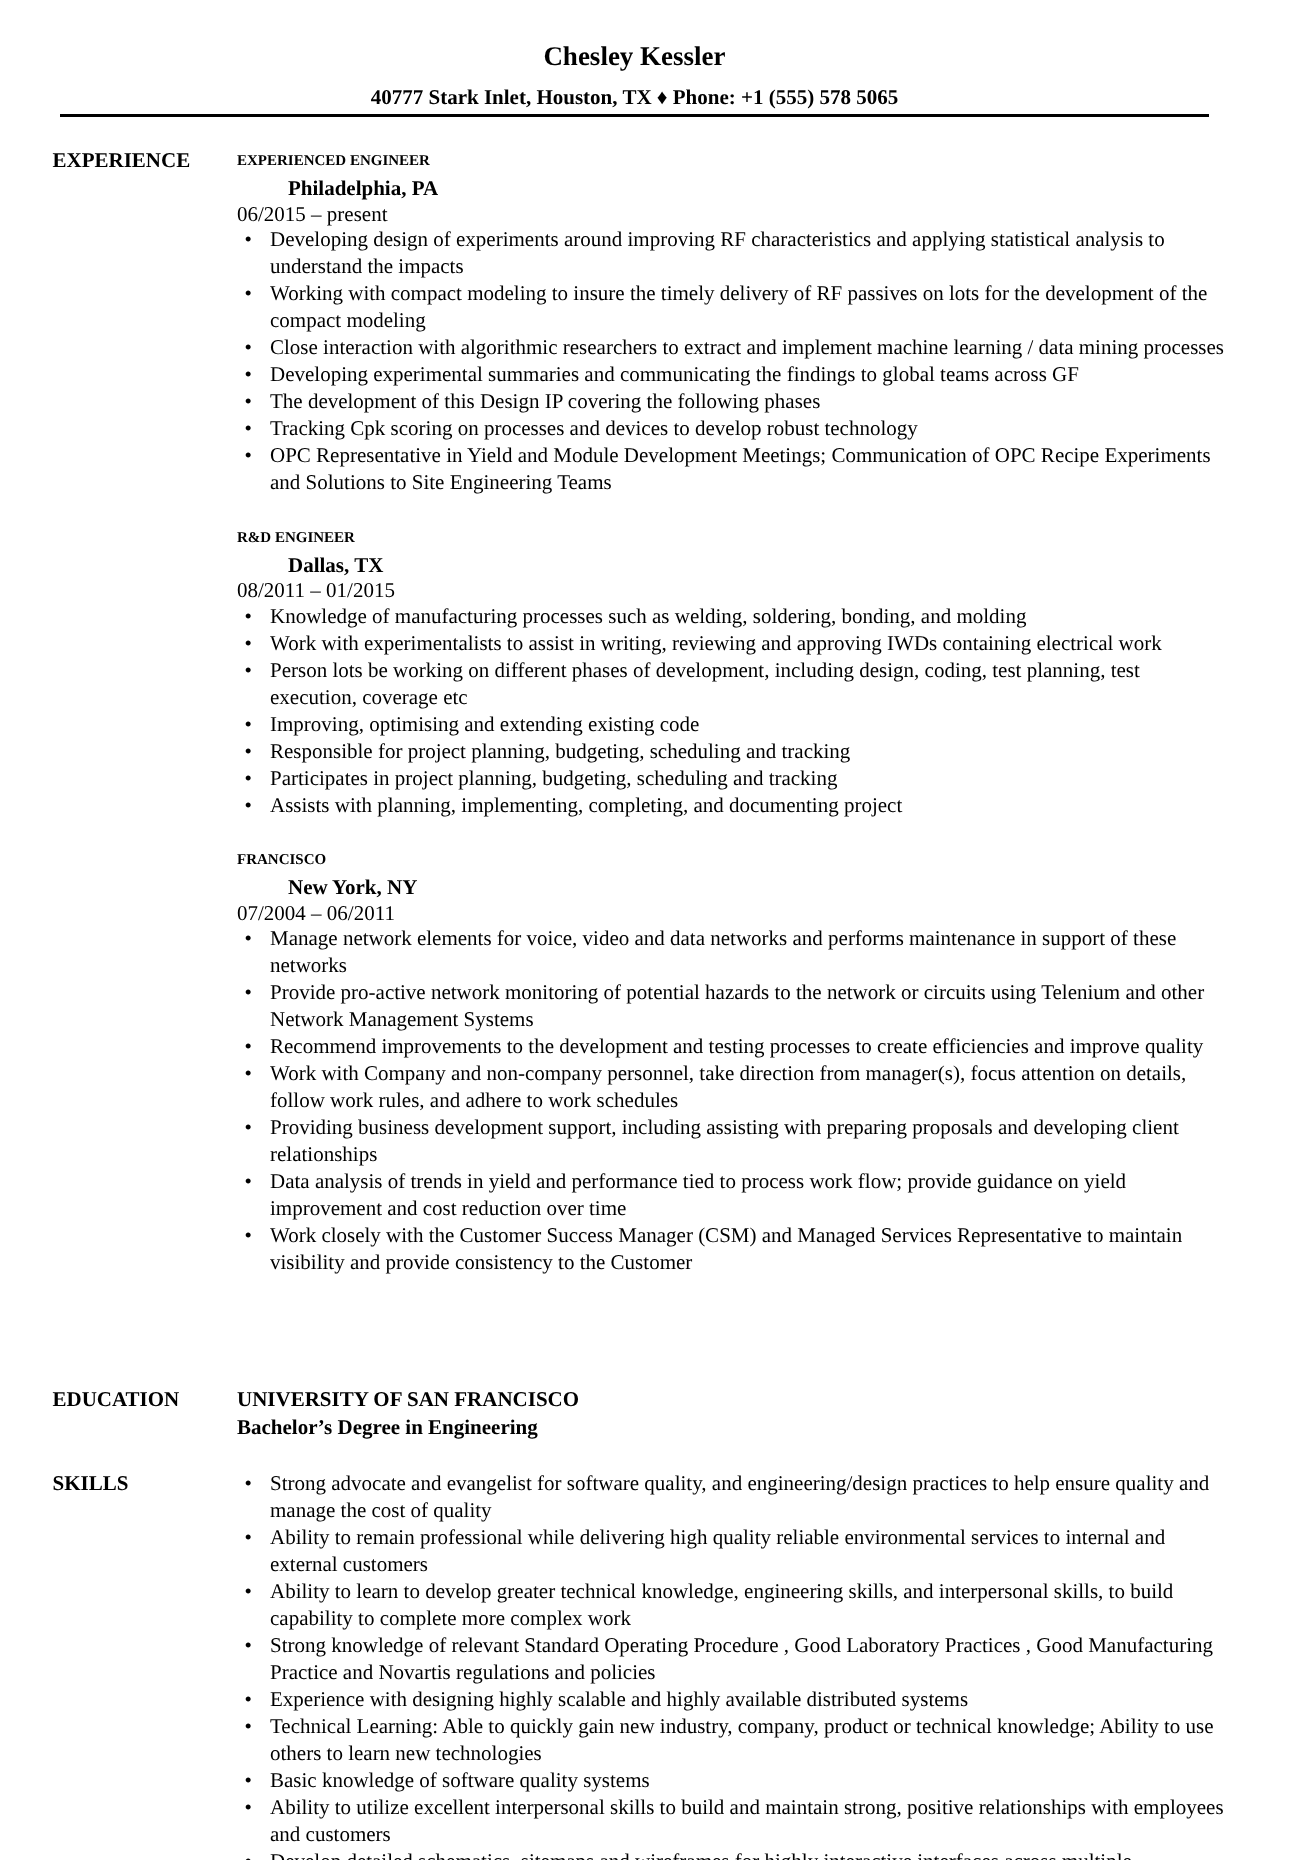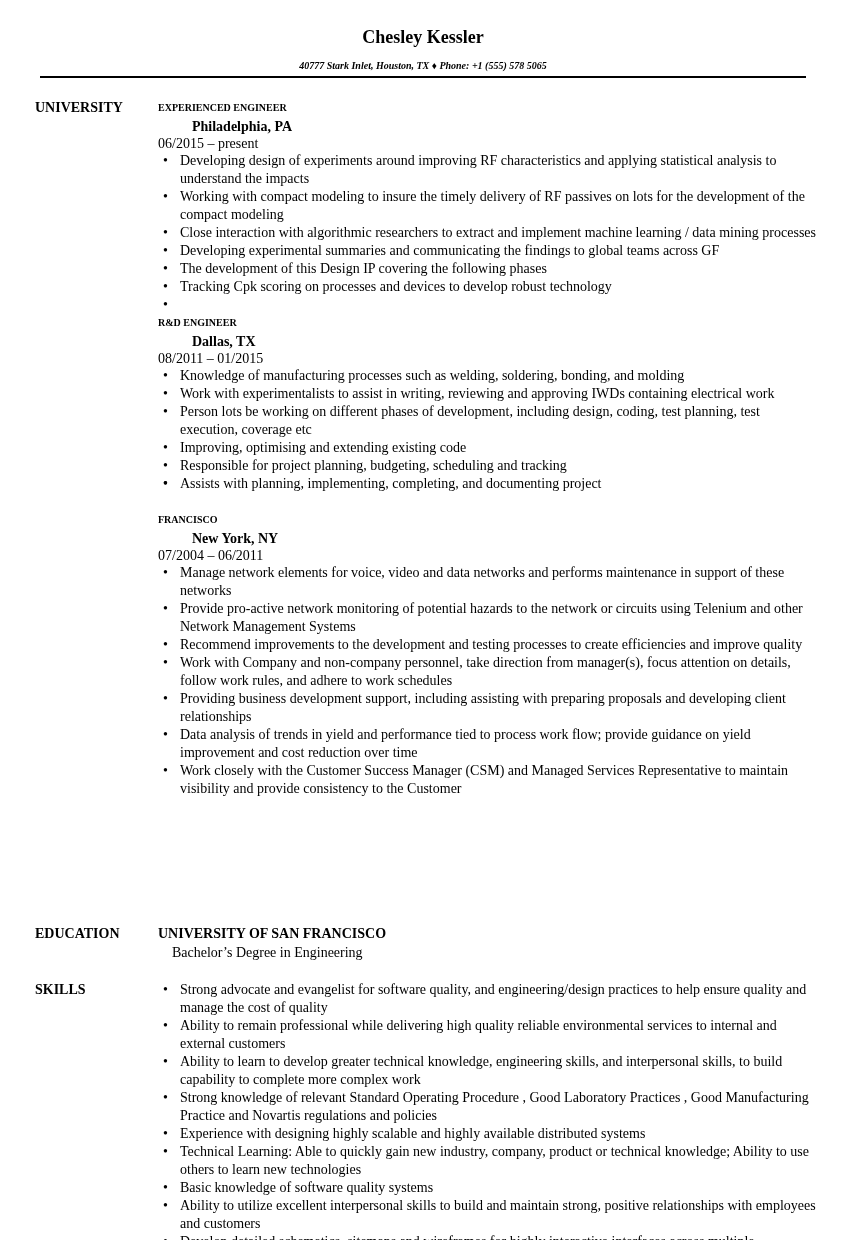"40777 Stark Inlet, Houston, TX" .contact { font-size: 10px -> 14px; font-style: italic -> none }
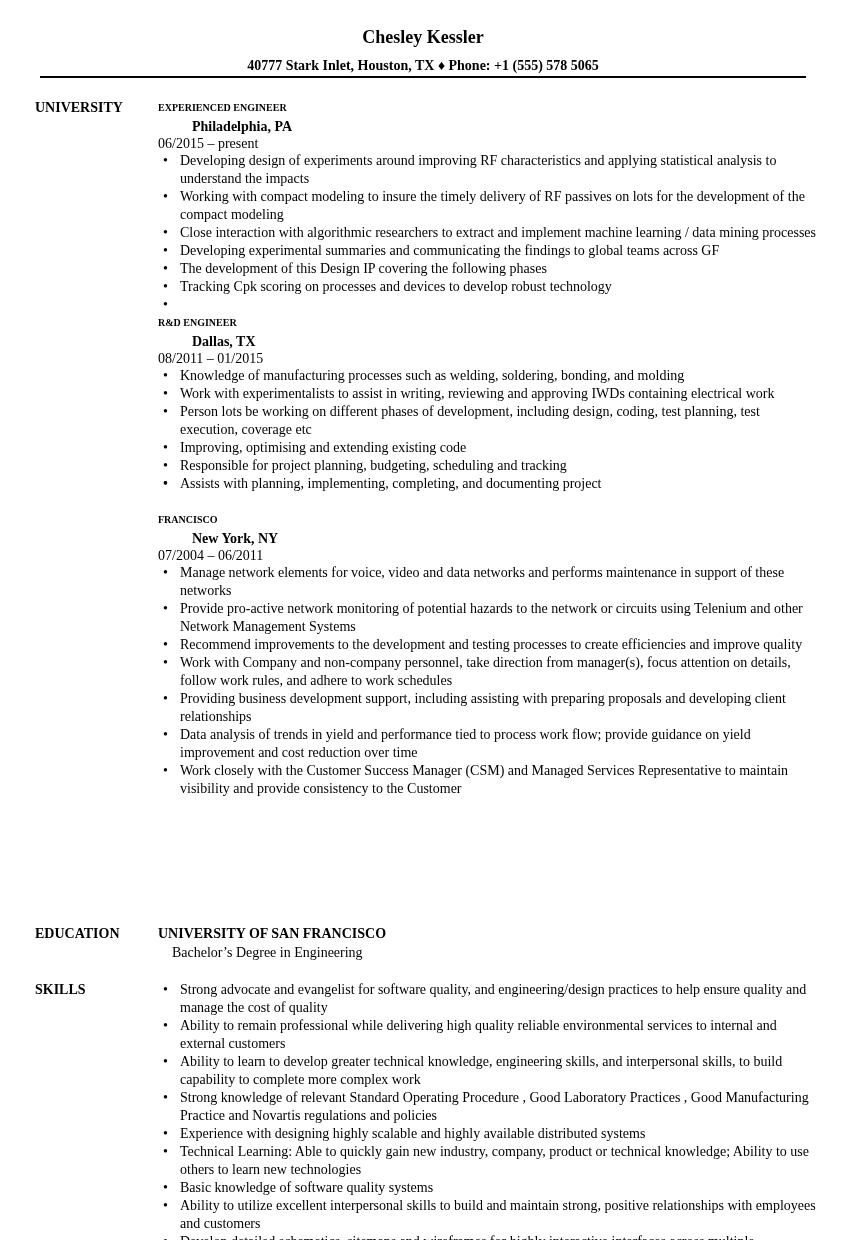"UNIVERSITY" div.section-label { text: UNIVERSITY -> EXPERIENCE }
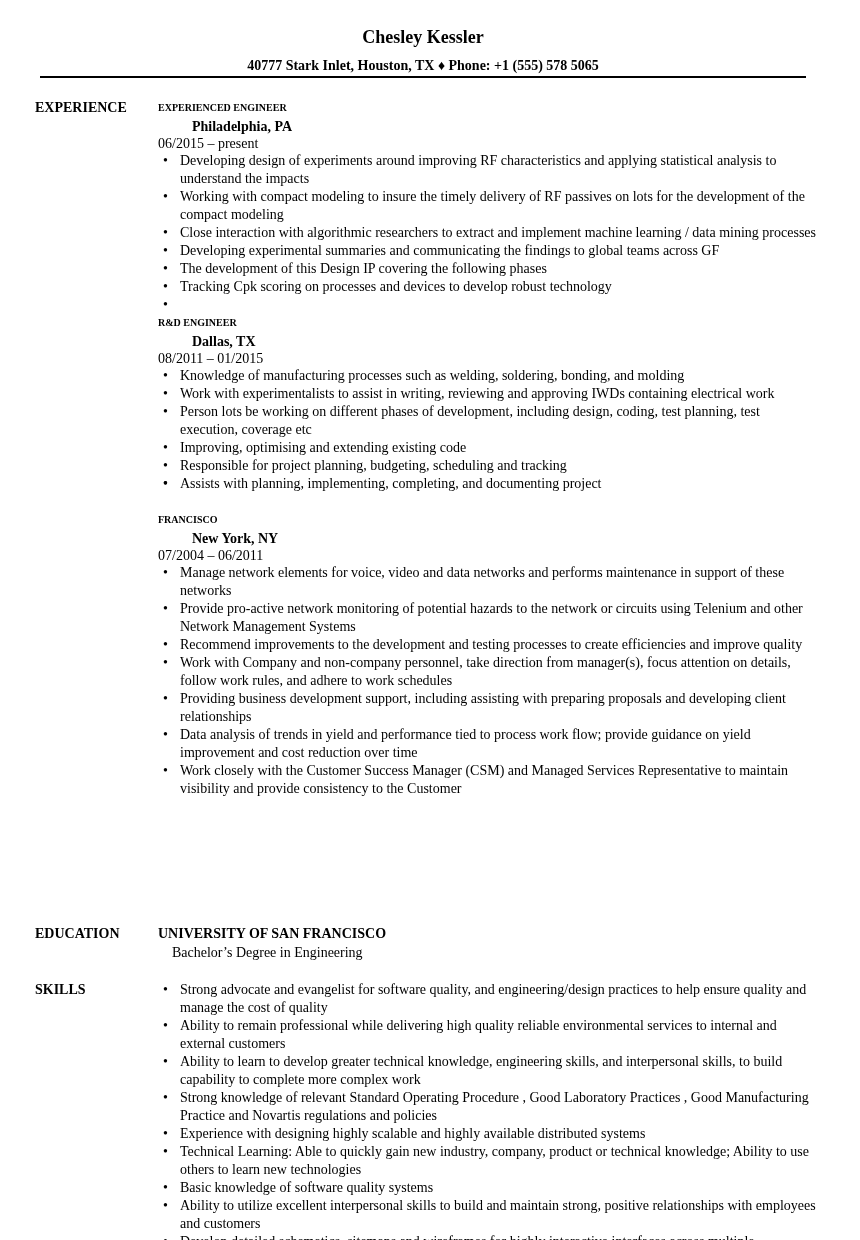"OPC Representative in Yield and" span { html: none -> <span>OPC Representative in Yield and Module Development Meetings; Communication of OPC Recipe Experiments and Solutions to Site Engineering Teams</span> }
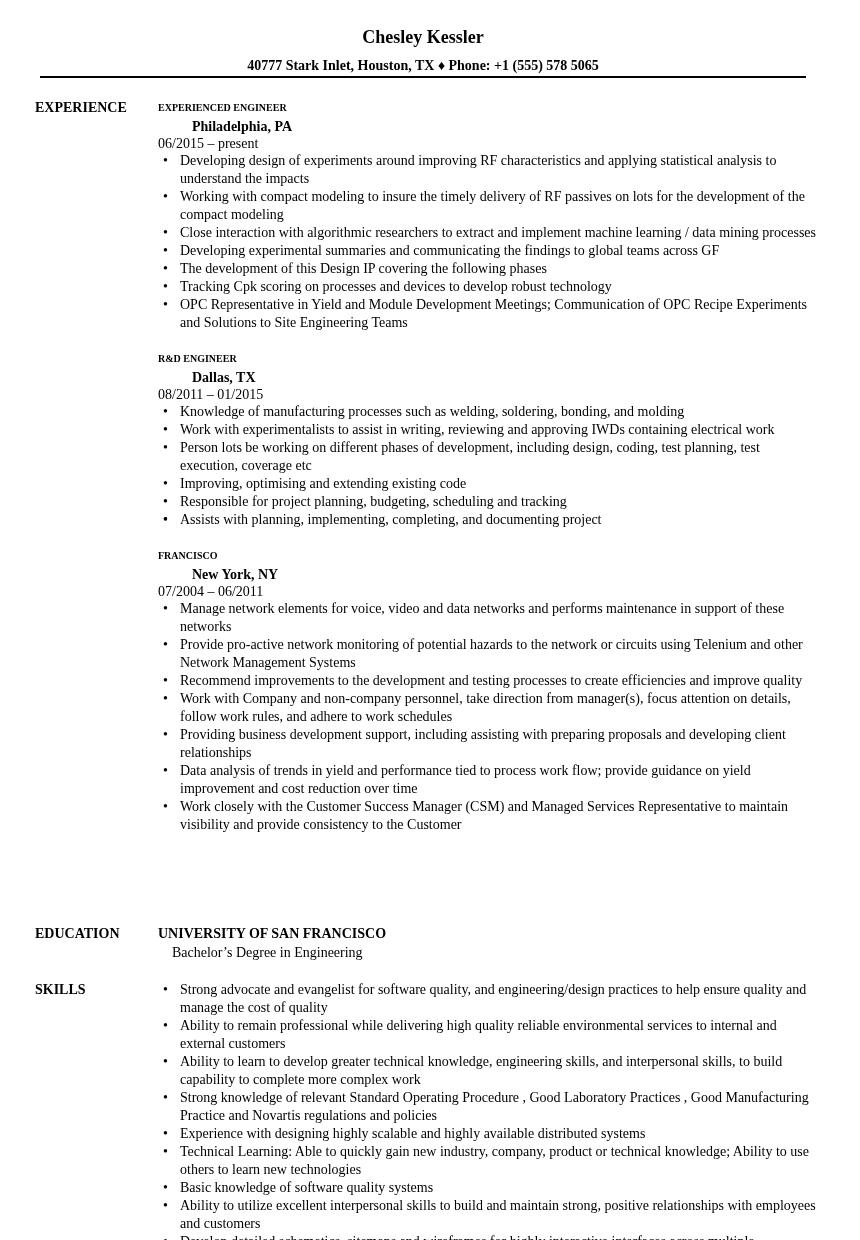"Participates in project planning," span { html: none -> <span>Participates in project planning, budgeting, scheduling and tracking</span> }
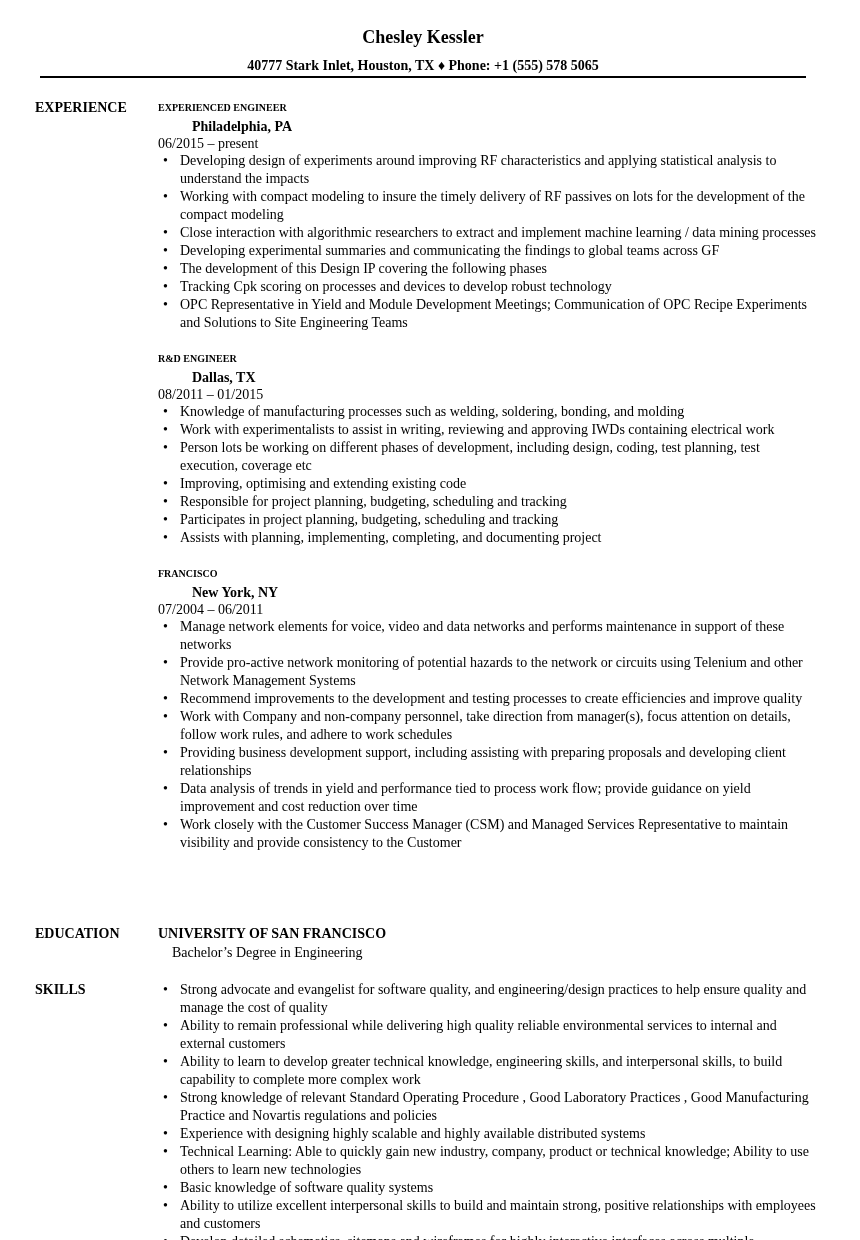"Bachelor’s Degree in Engineering" .edu-degree { font-weight: normal -> bold; margin-left: 14px -> none }
